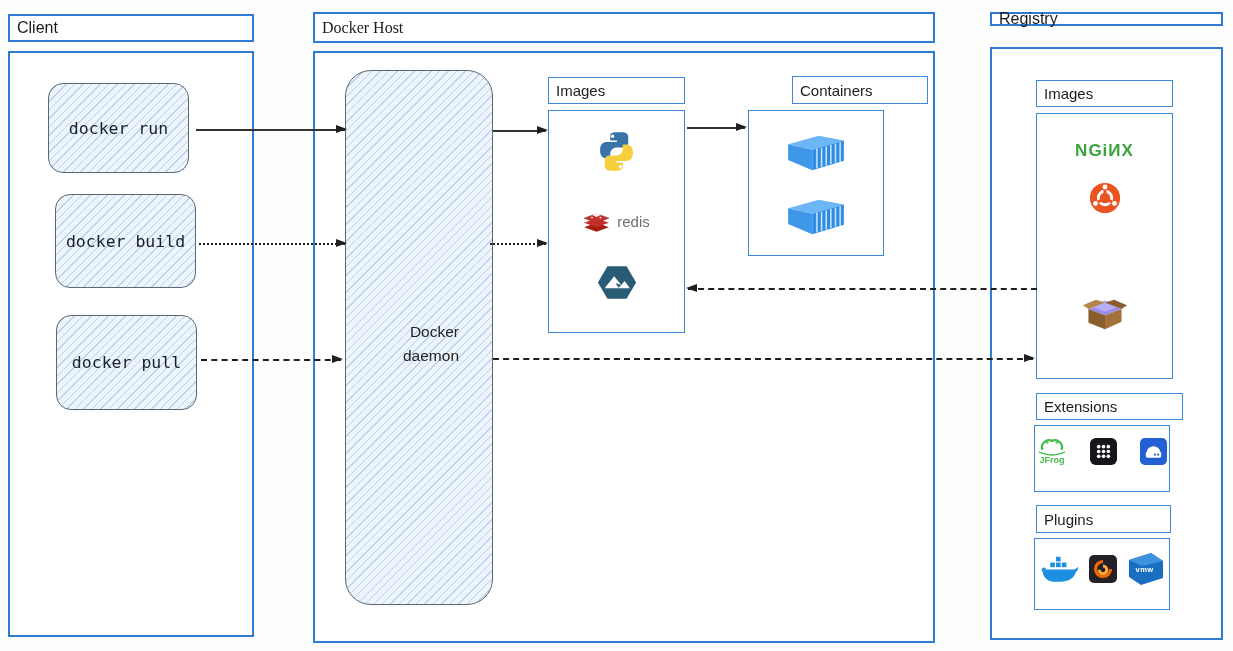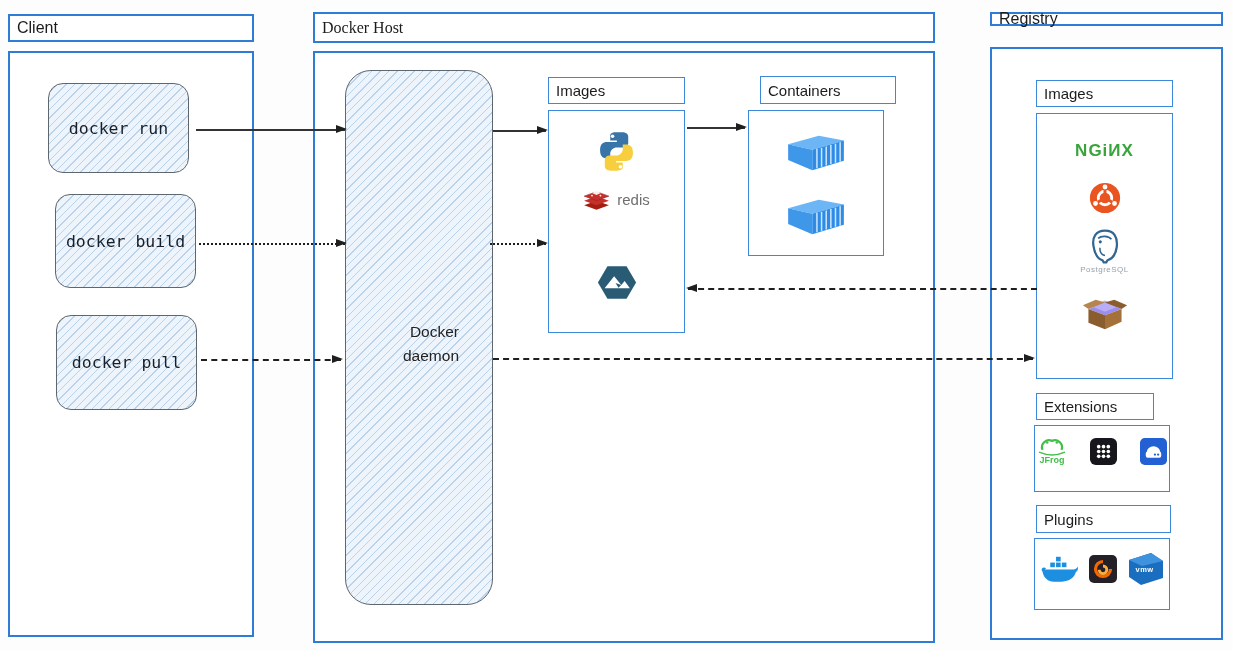"Containers" div.title-bar { left: 760px -> 792px }
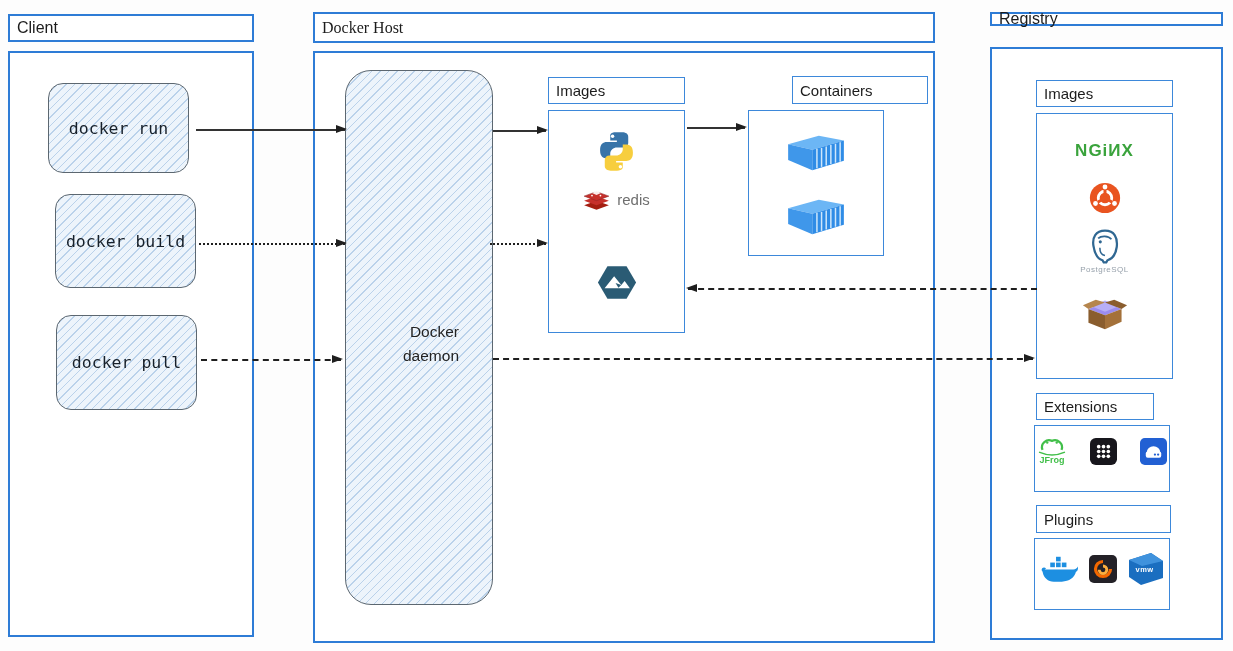"redis" div.abs { top: 188px -> 210px }
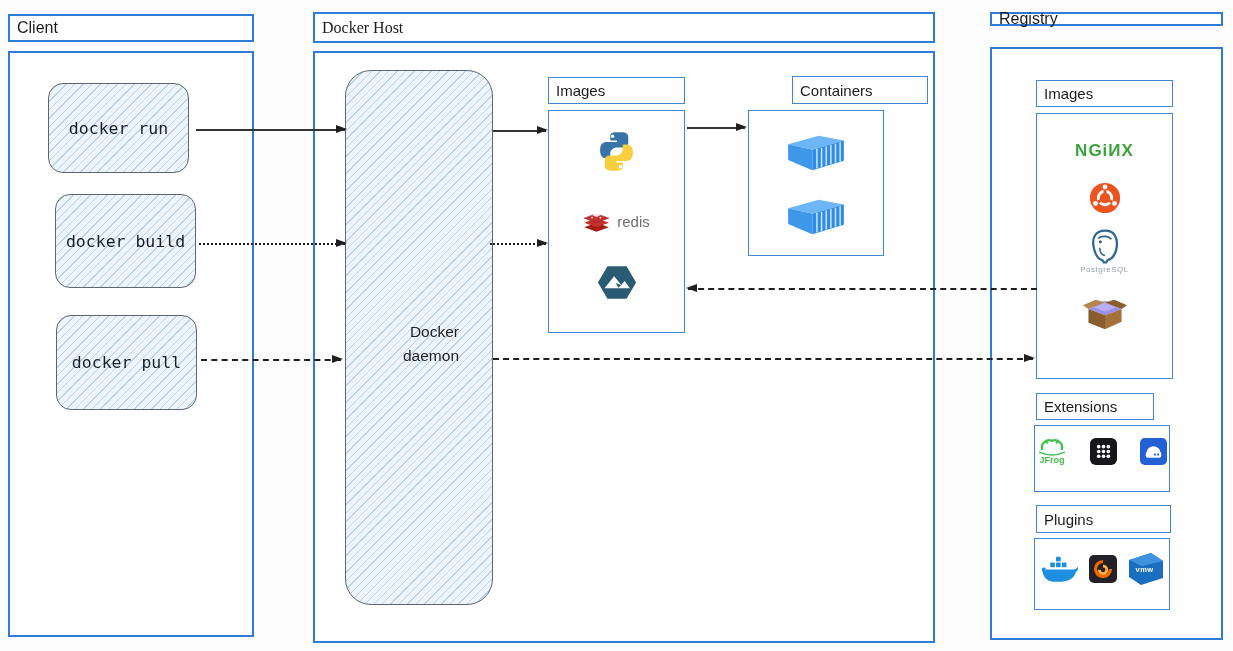"PostgreSQL" div.abs { html: <div> <svg> <path></path> <path></path> <path></path> <circle></circle> </svg> <span>PostgreSQL</span> </div> -> none }
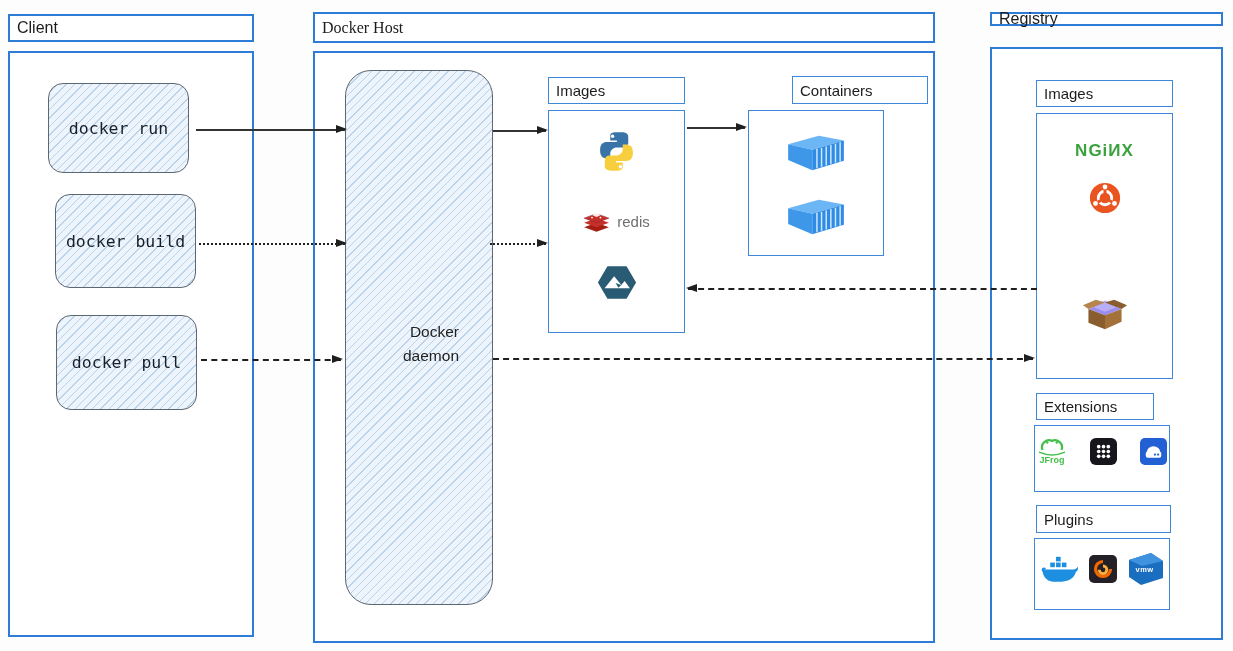"Extensions" div.title-bar { width: 118px -> 147px }
